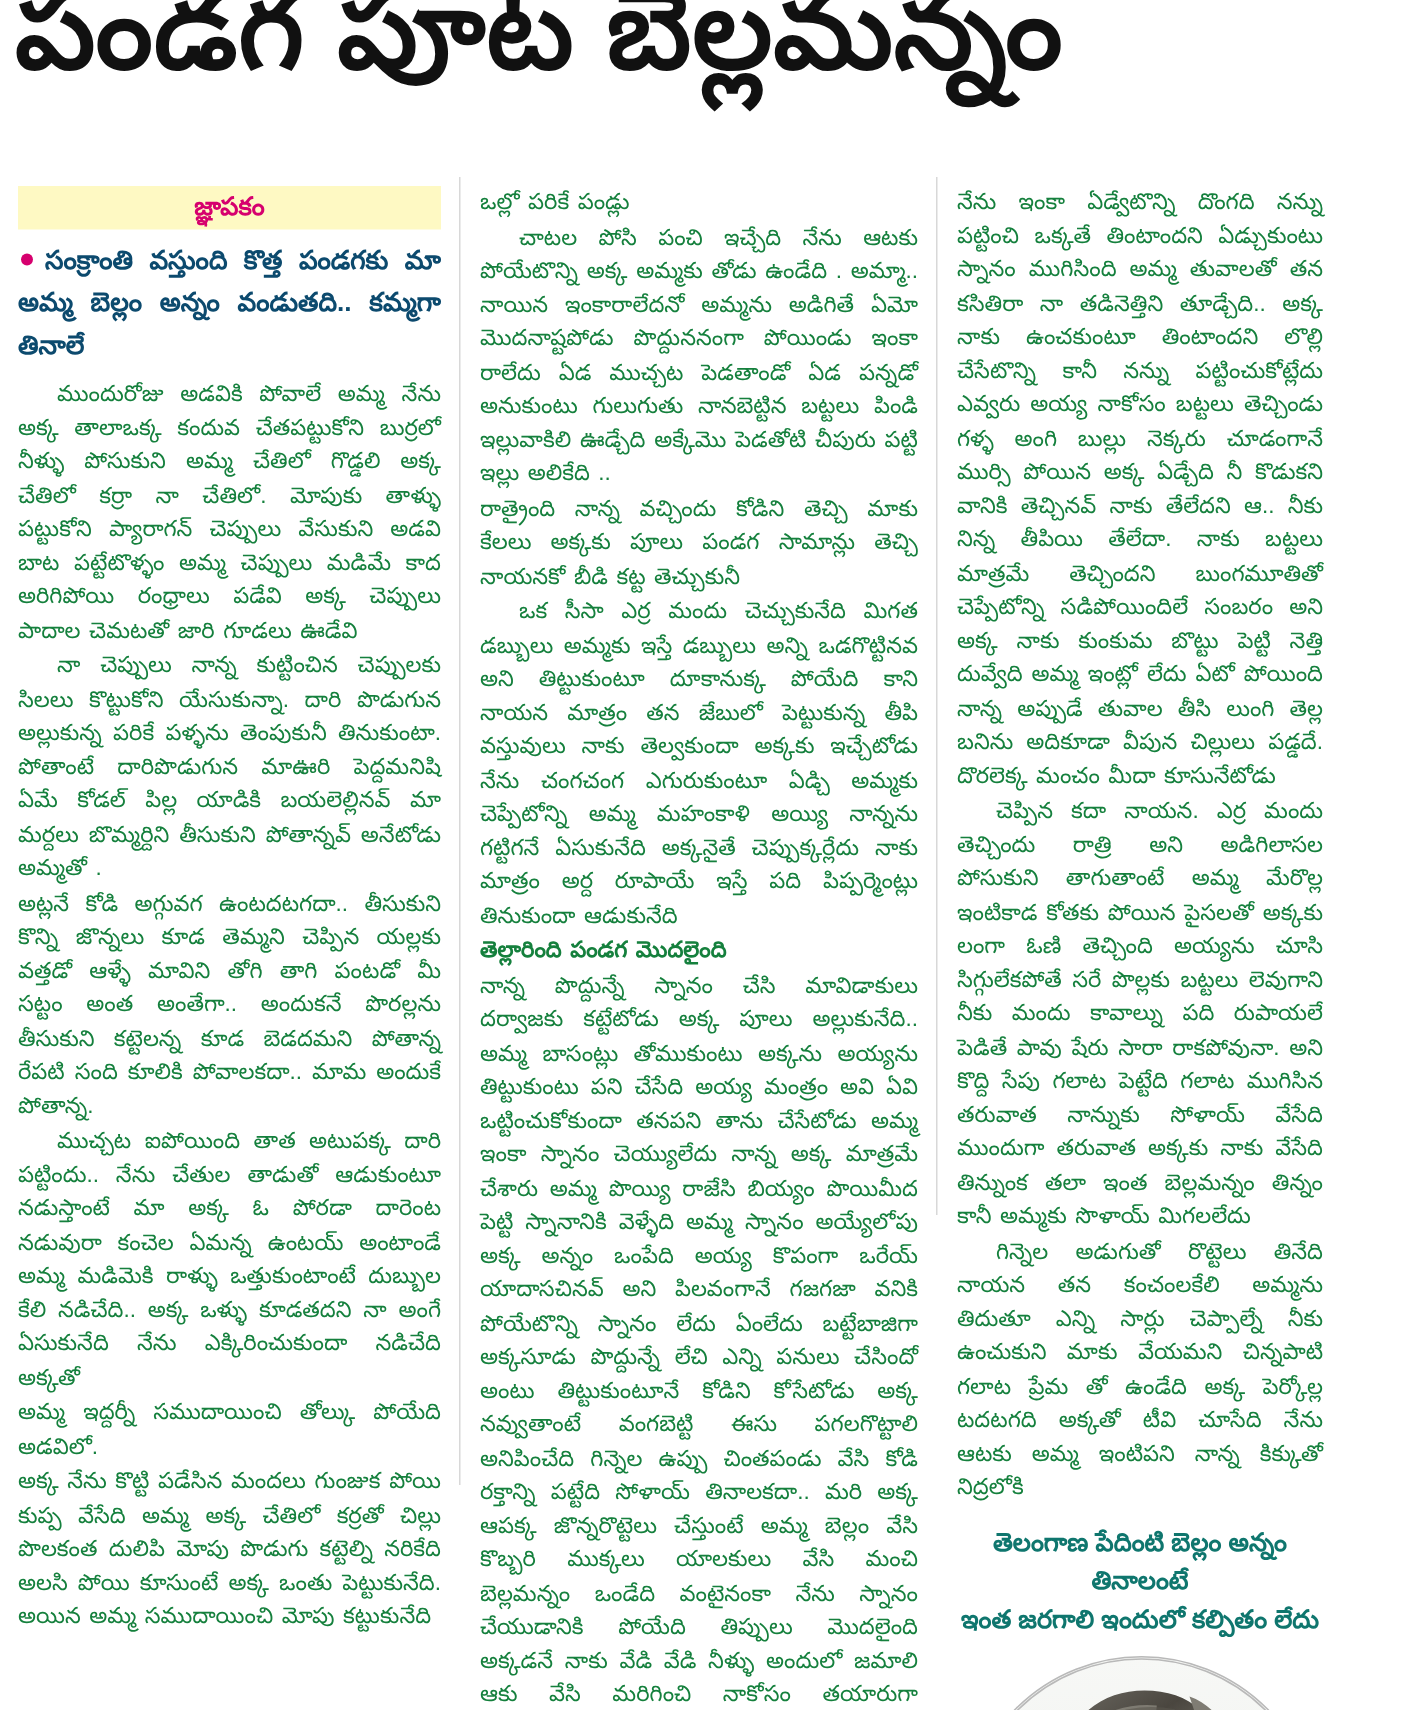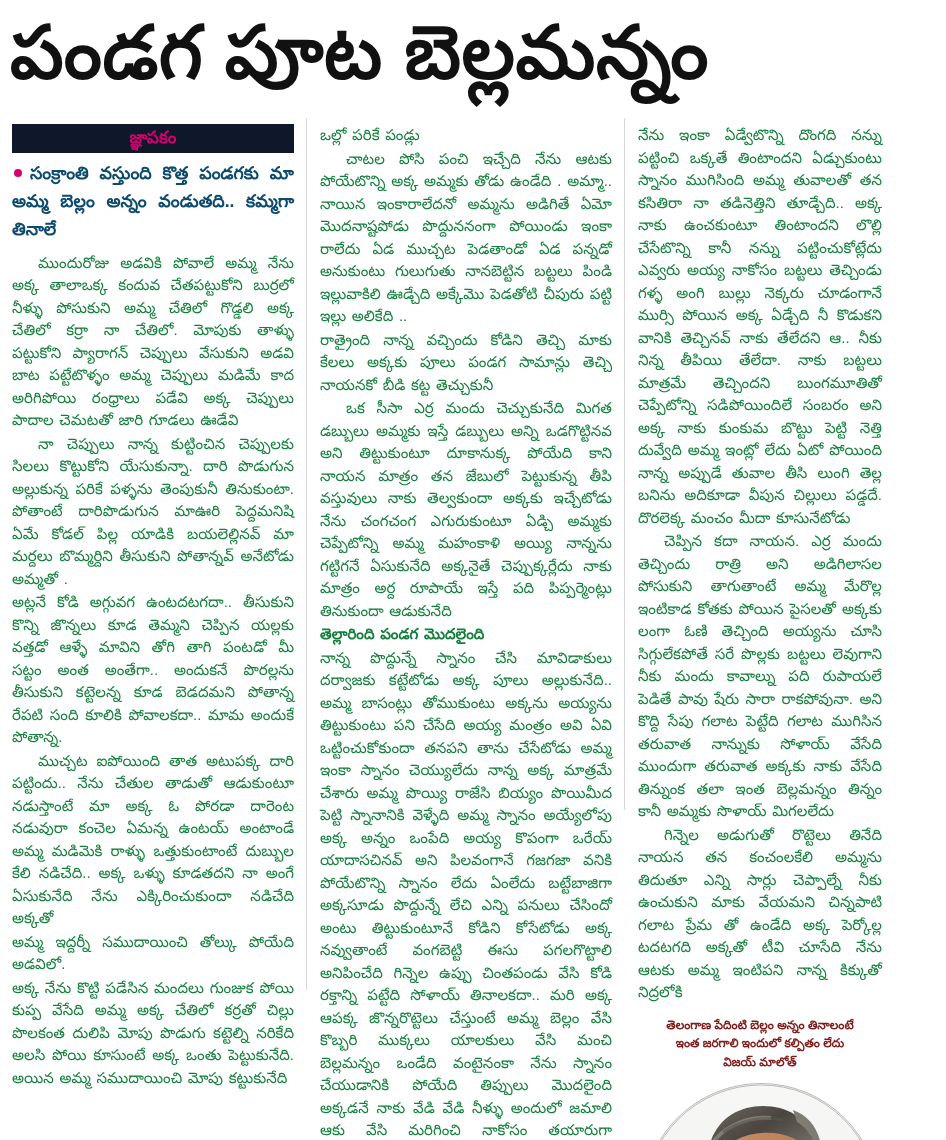"పండగ పూట బెల్లమన్నం" .headline-wrap { align-items: center -> flex-end }
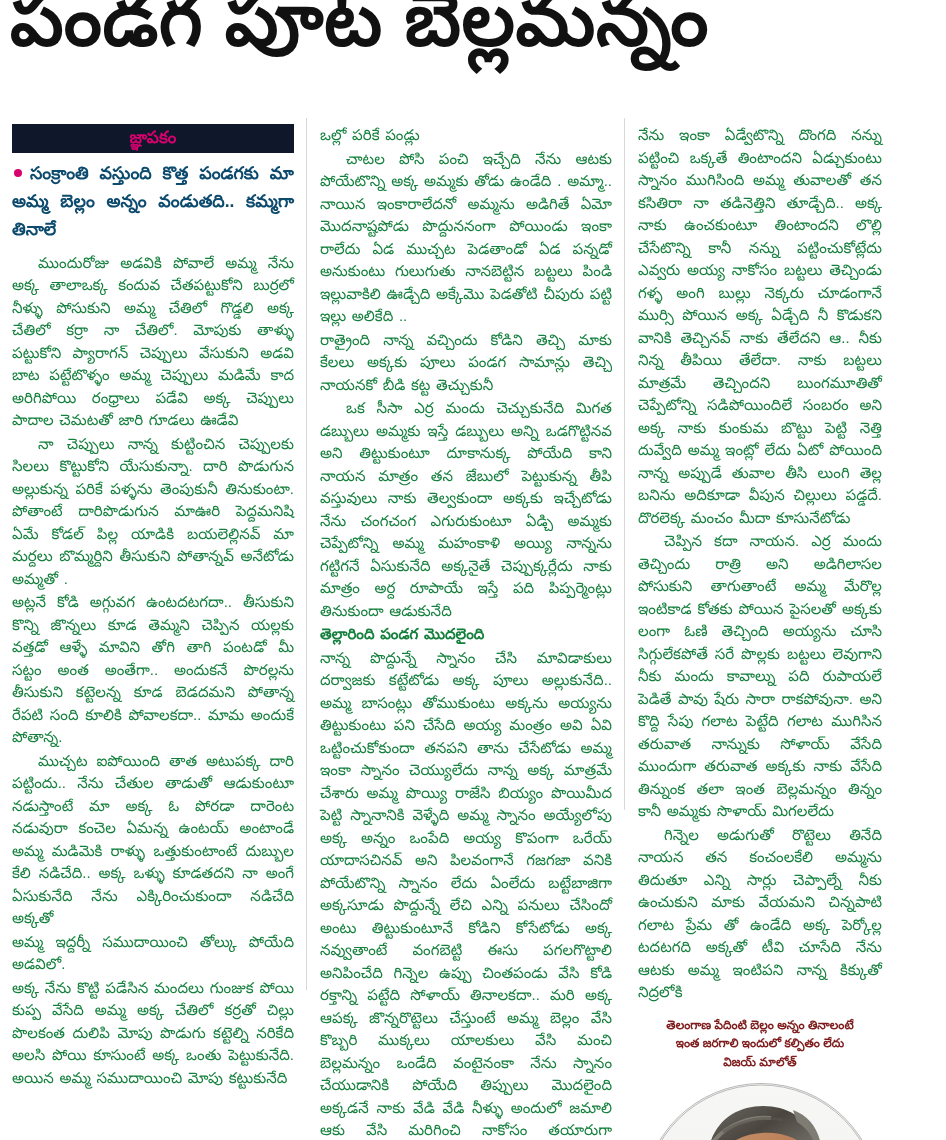"జ్ఞాపకం" .kicker-box { background: #0f172a -> #fef9c3 }
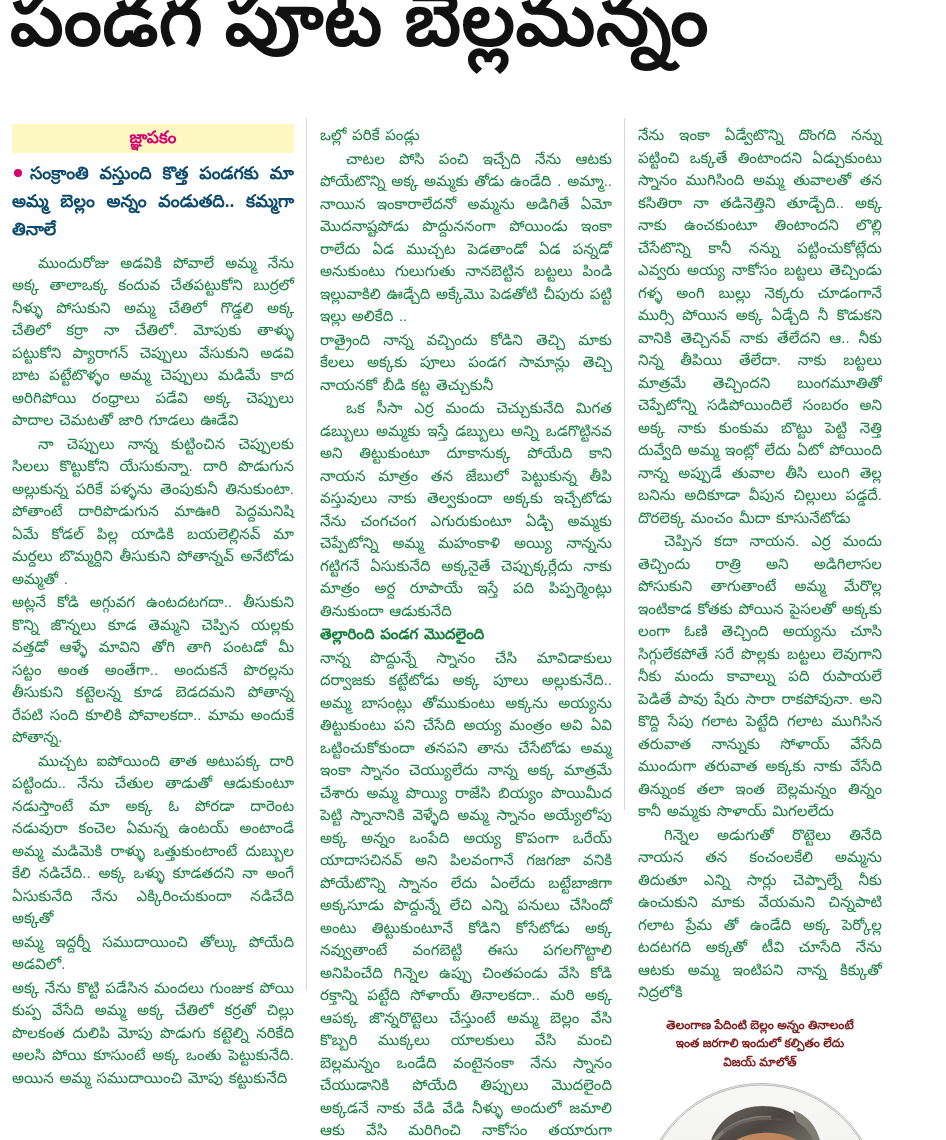"తెలంగాణ పేదింటి బెల్లం అన్నం తినాలంటే" .signature { color: #7f1d1d -> #0f766e; font-size: 12px -> 17px }
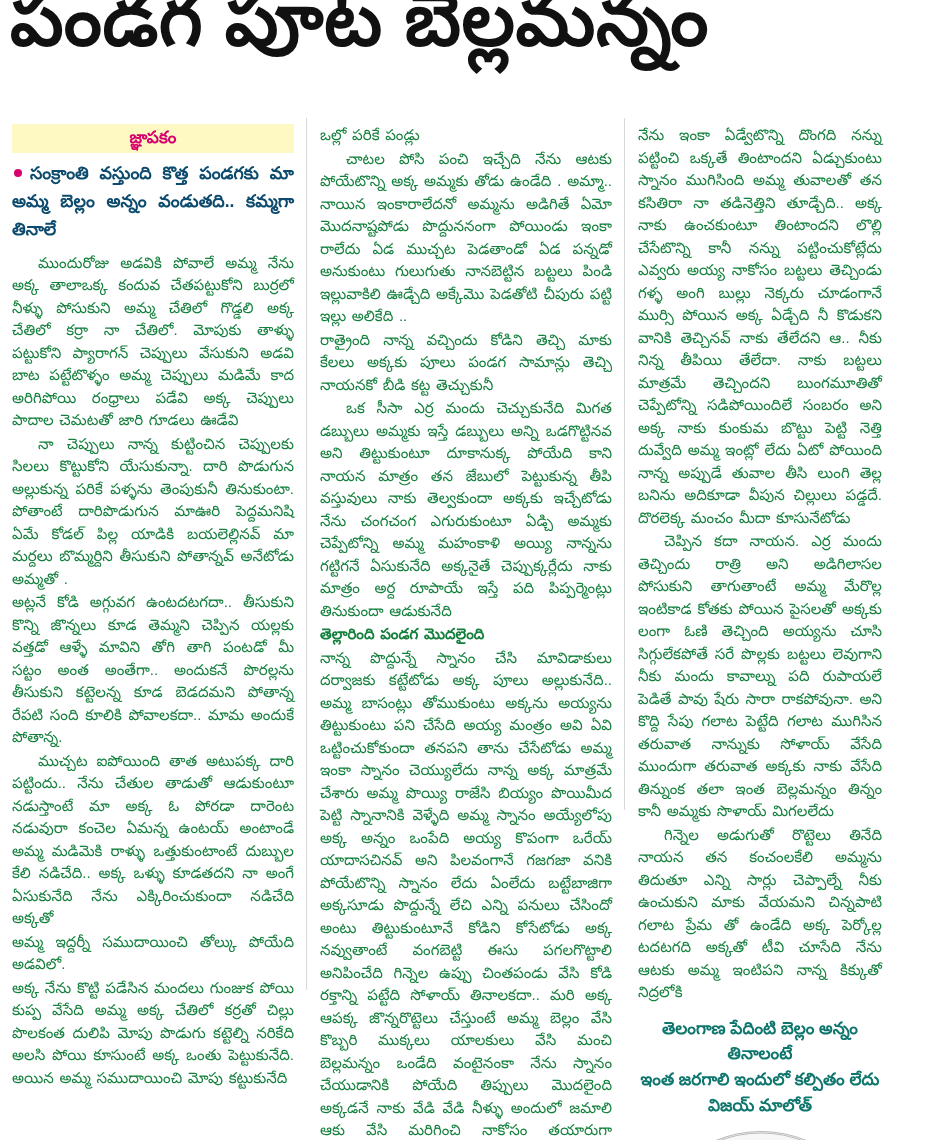"విజయ్ మాలోత్" span.sig-name { html: <span>విజయ్ మాలోత్</span> -> none }
